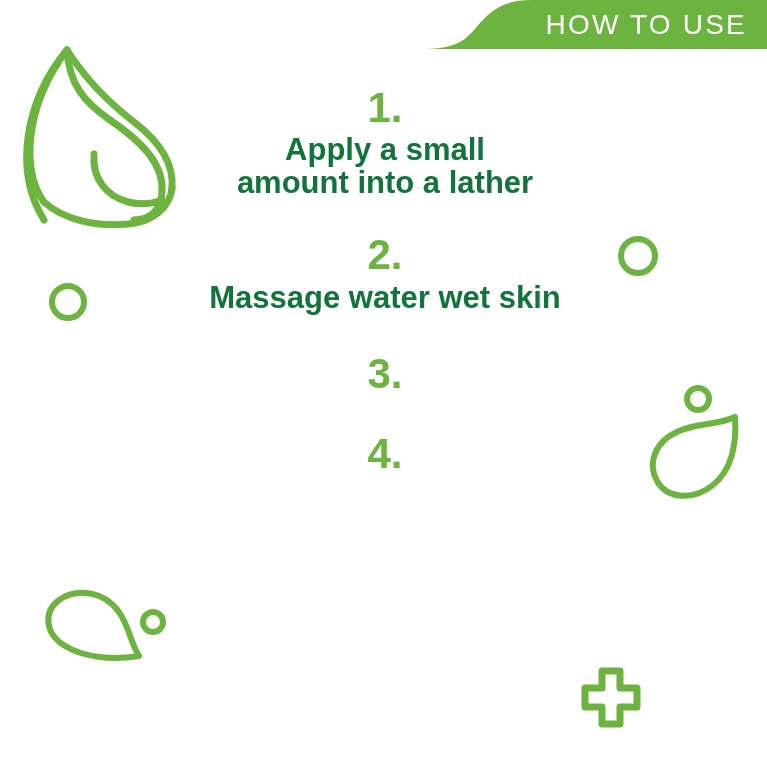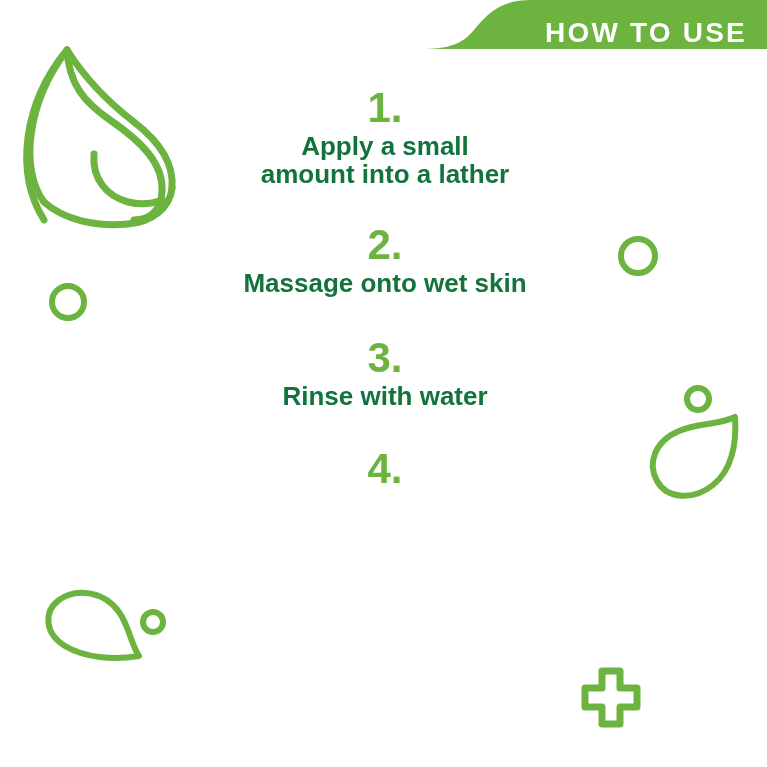"HOW TO USE" .header-title { font-weight: bold -> normal; top: 8px -> 0 }
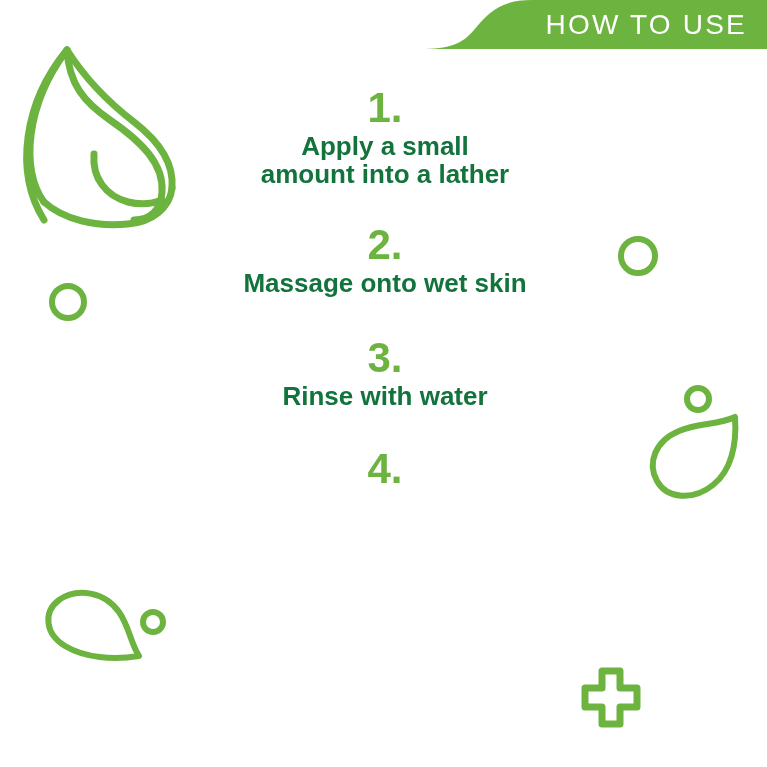"Apply a small" .step-text { font-size: 26px -> 31px }
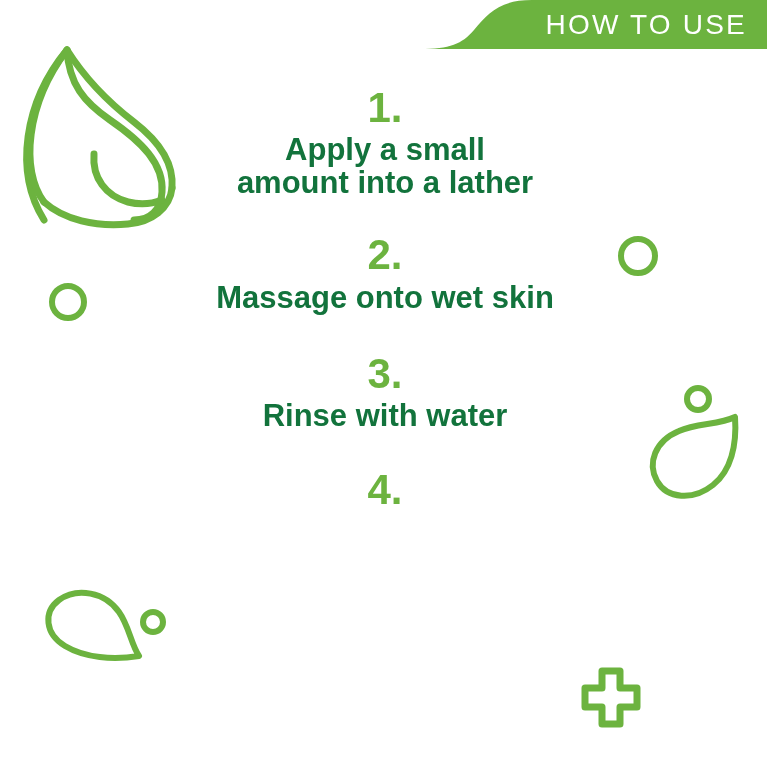"Massage onto wet skin" div.step-text { text: onto -> water }
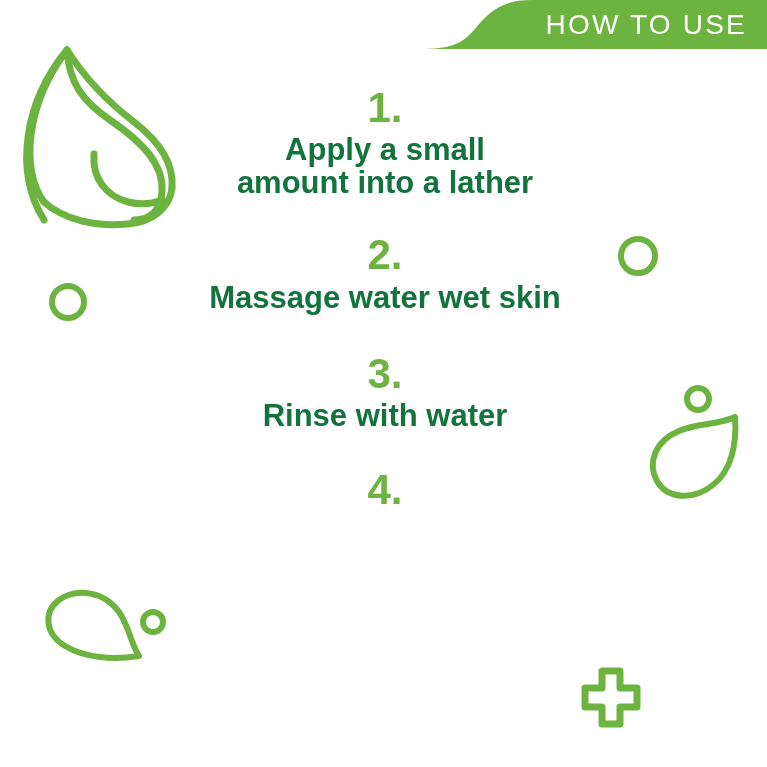"Rinse with water" div.step-text { html: <div>Rinse with water</div> -> none }
